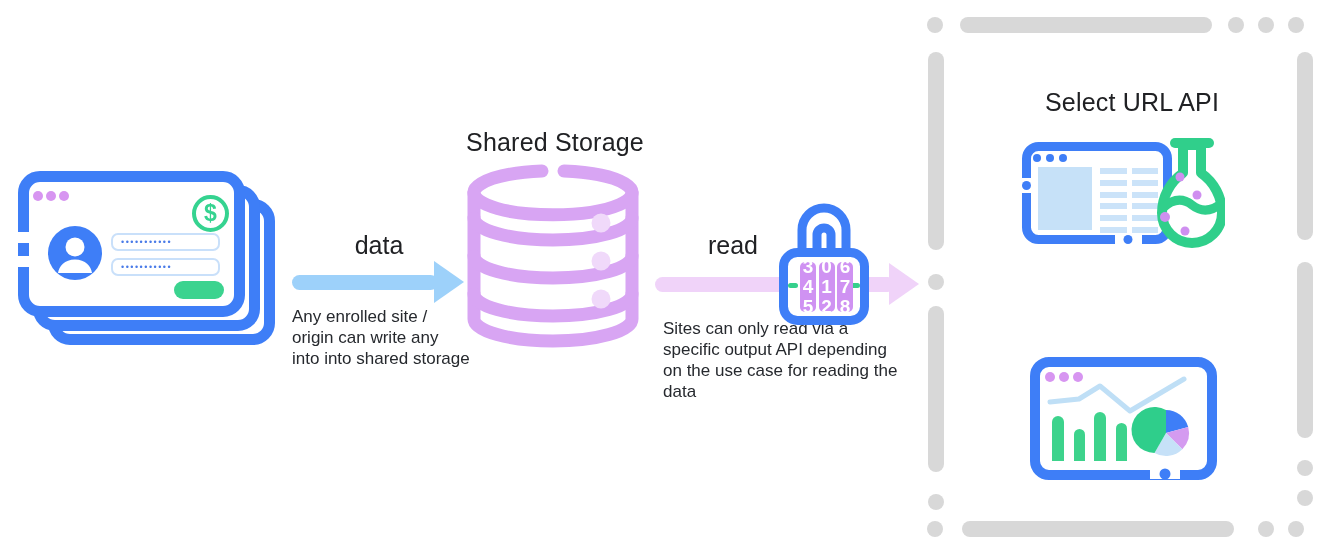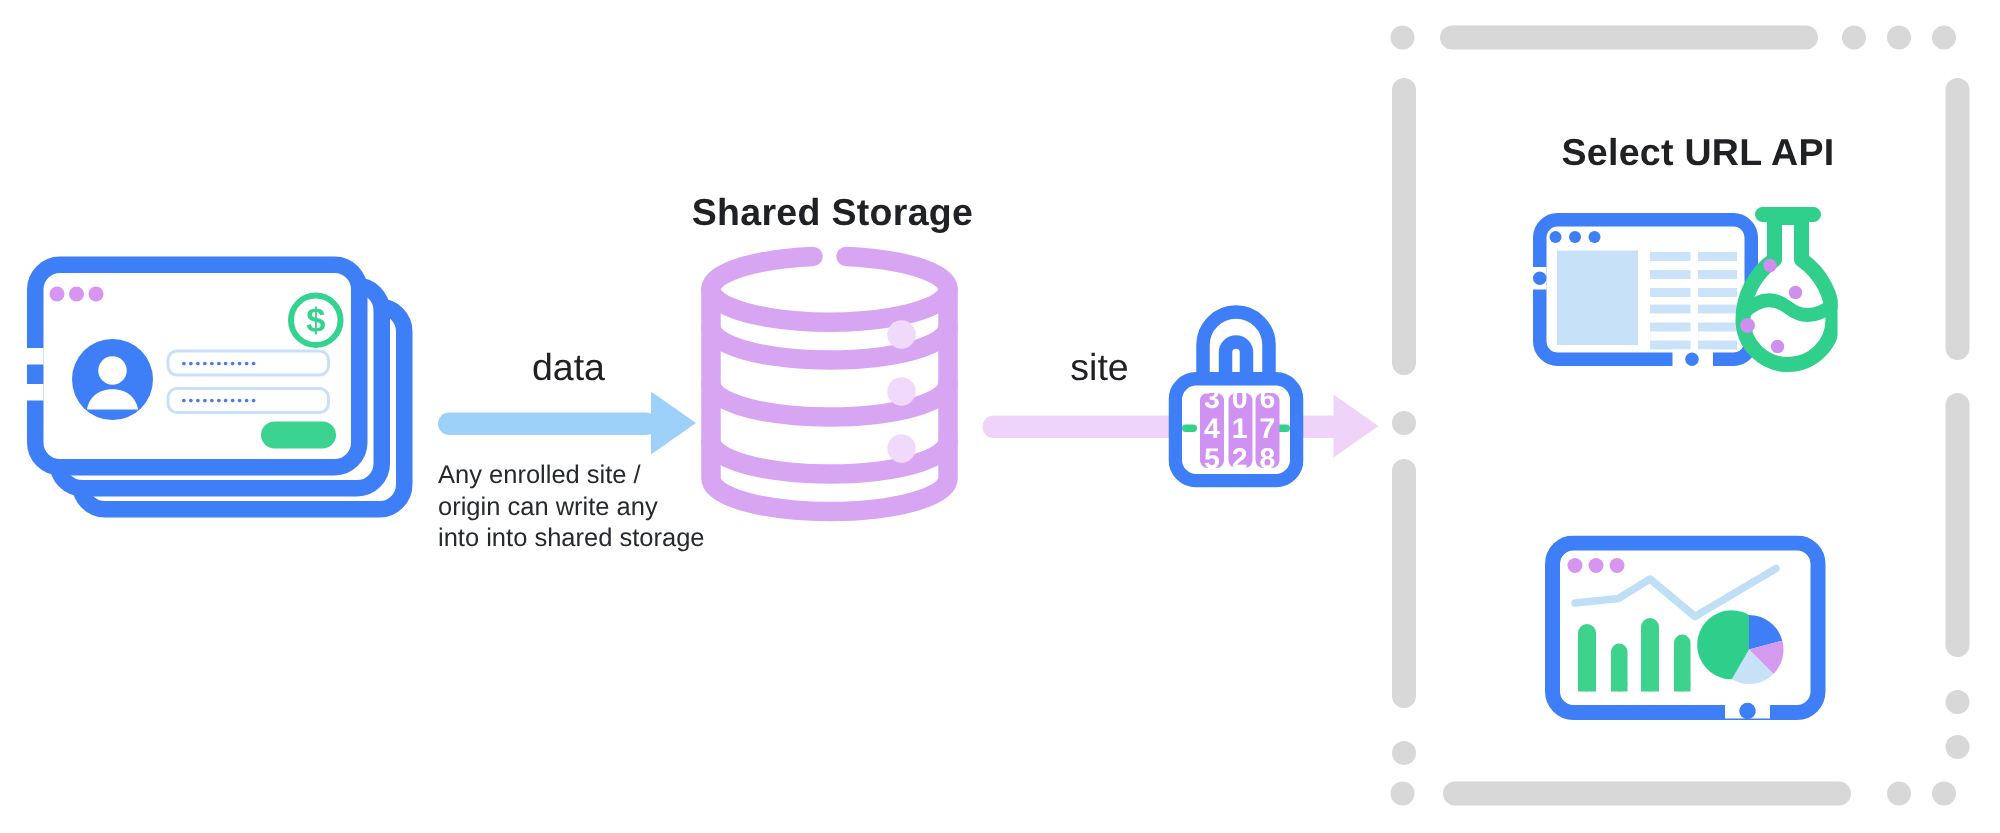"Select URL API" .big-title { font-weight: 700 -> 400 }
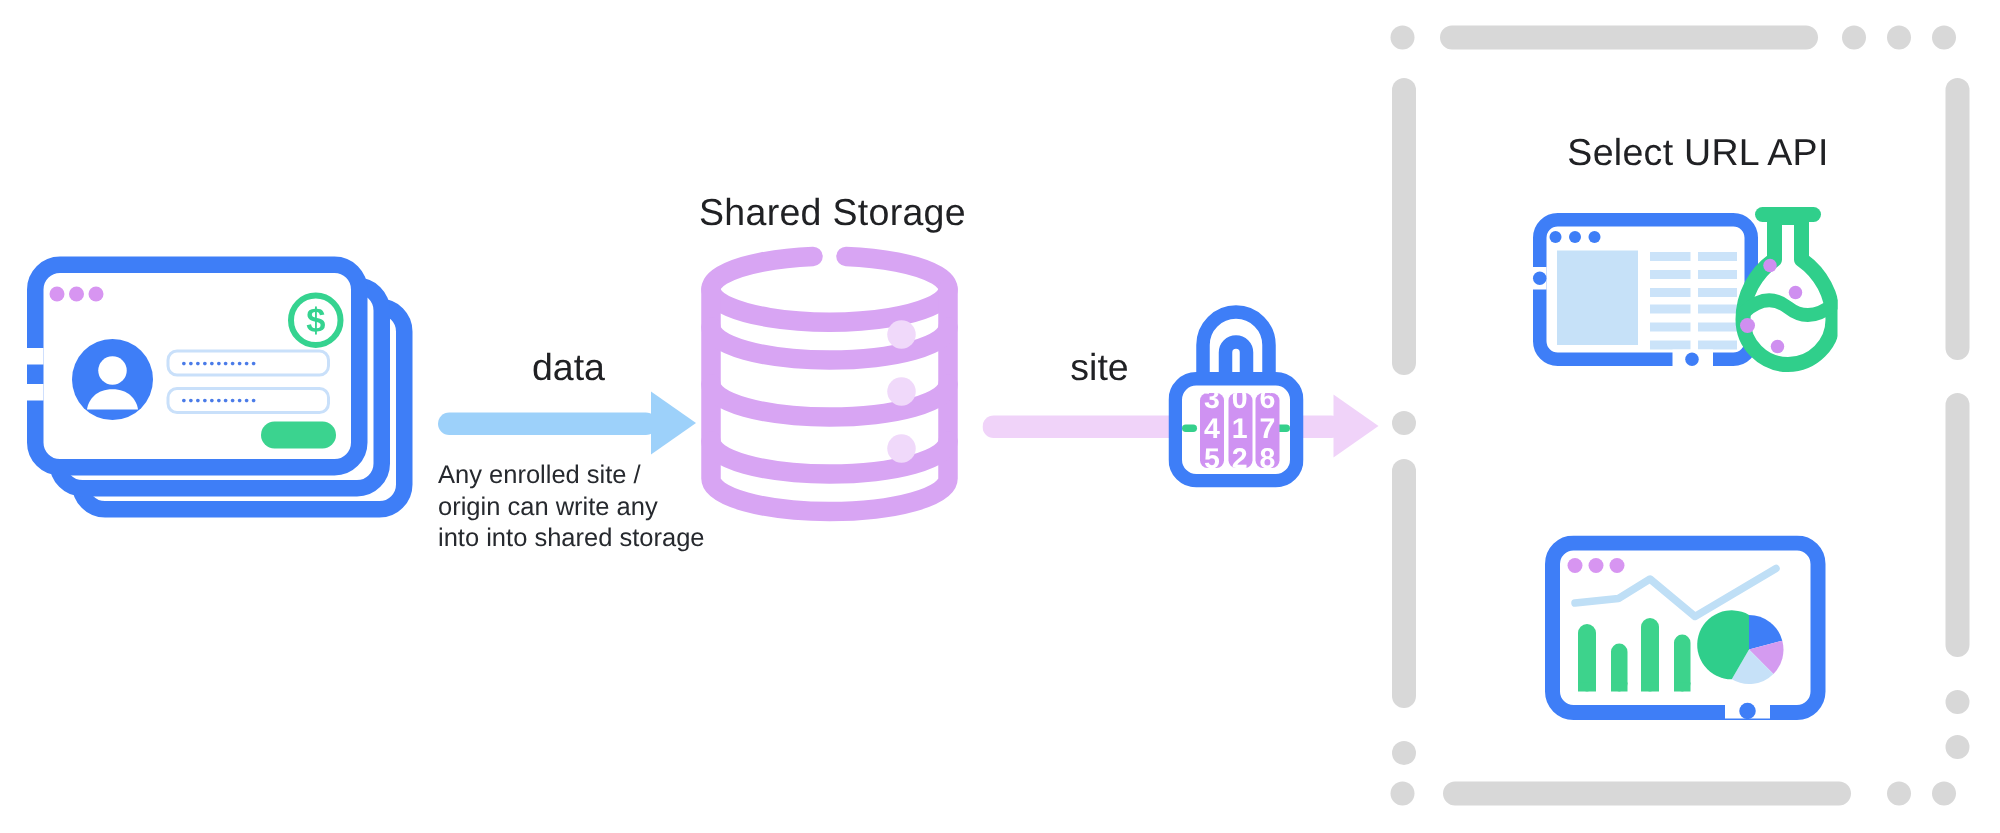"site" div.flow-label { text: site -> read }
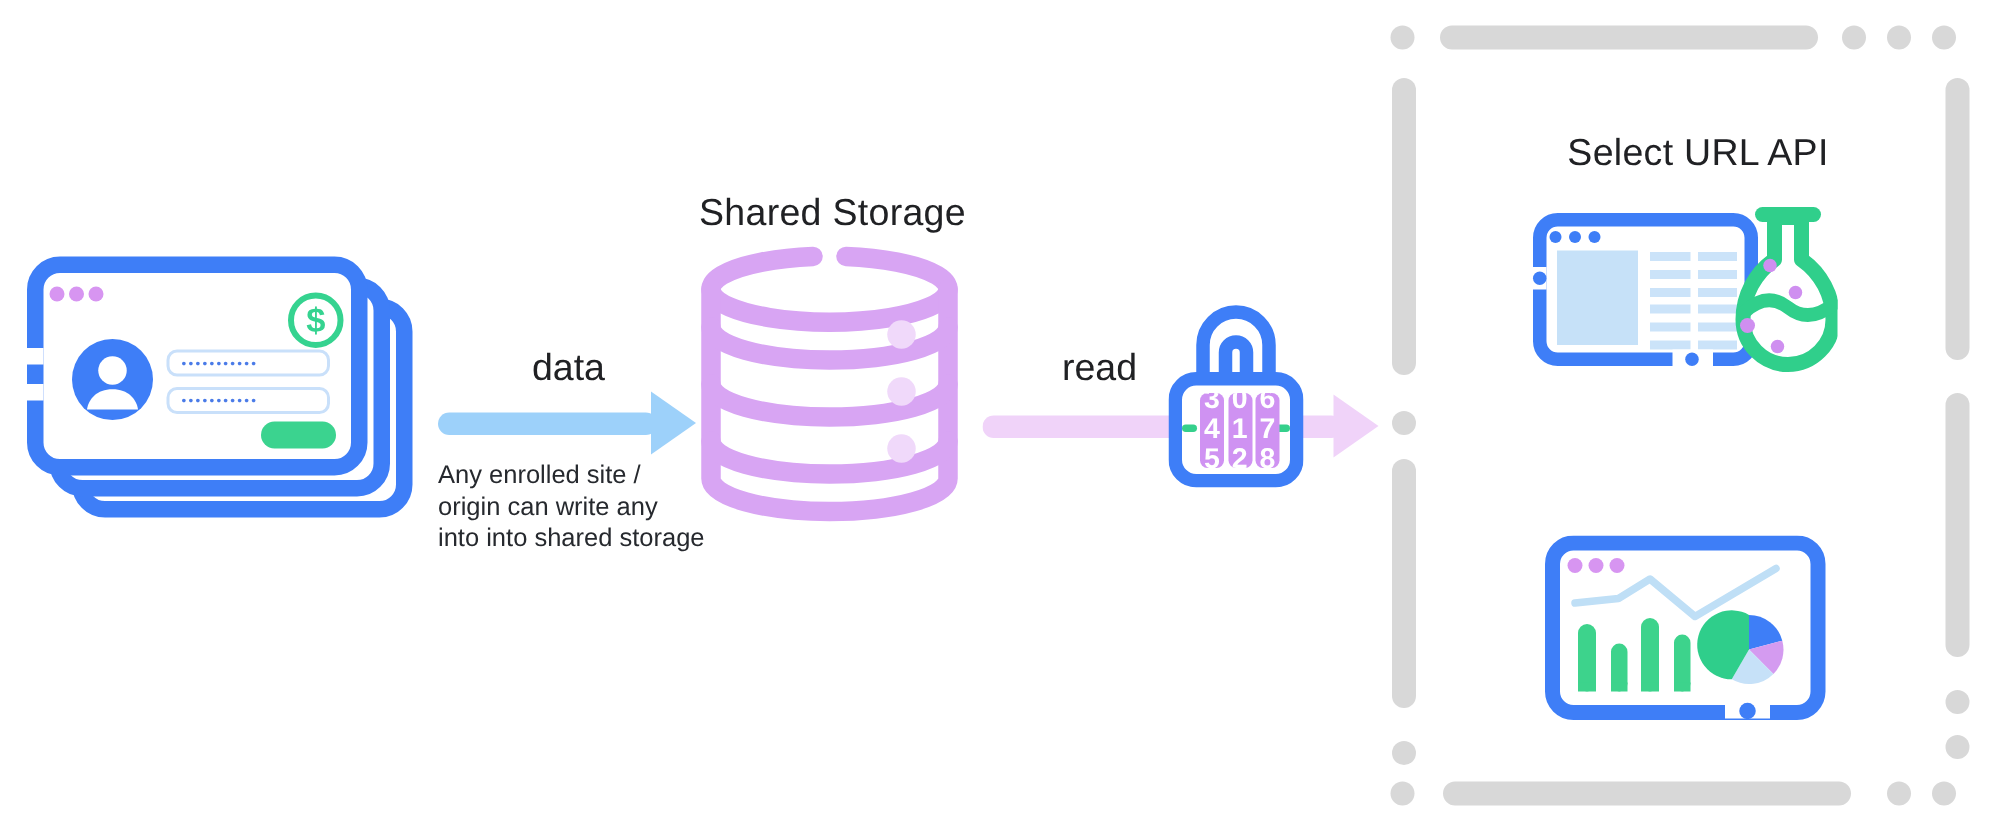"Sites can only read via" div.caption { html: none -> <div>Sites can only read via a specific output API depending on the use case for reading the data</div> }
